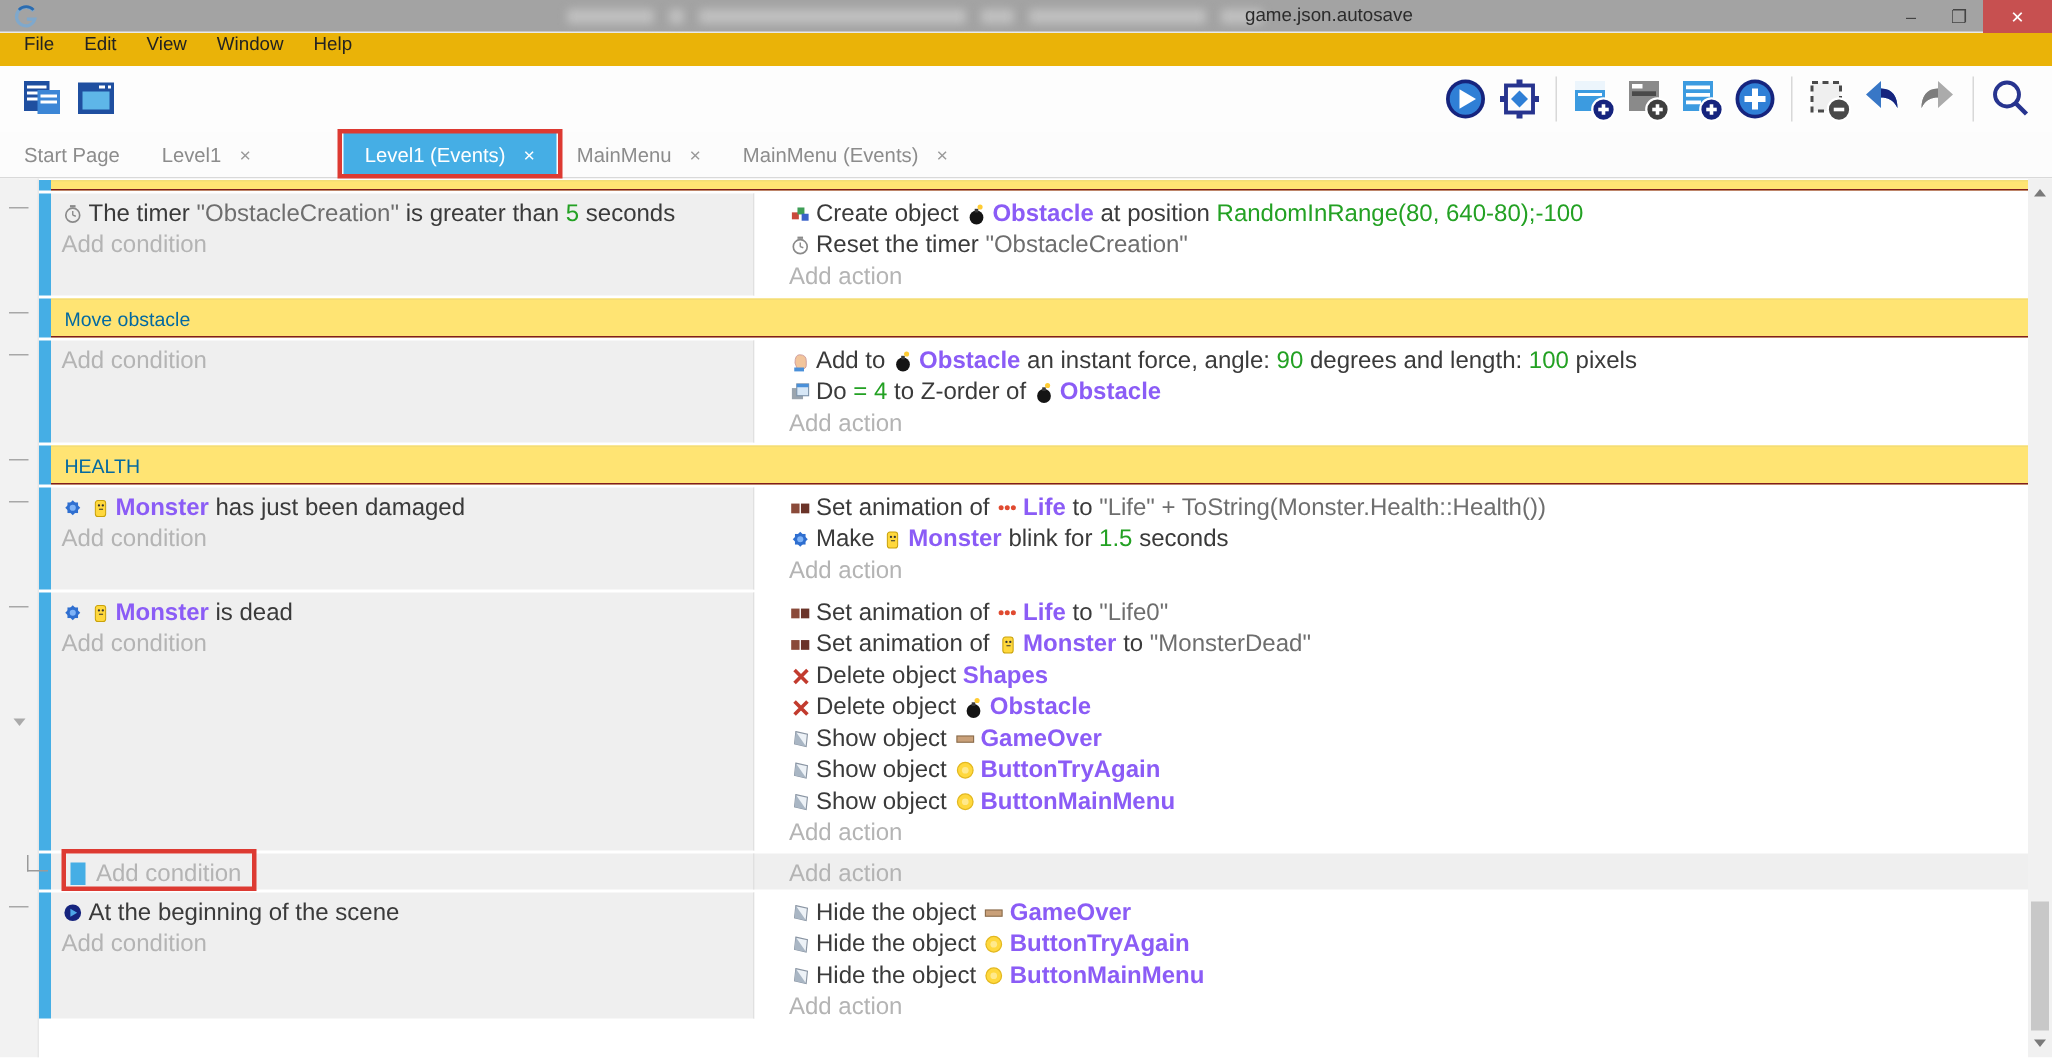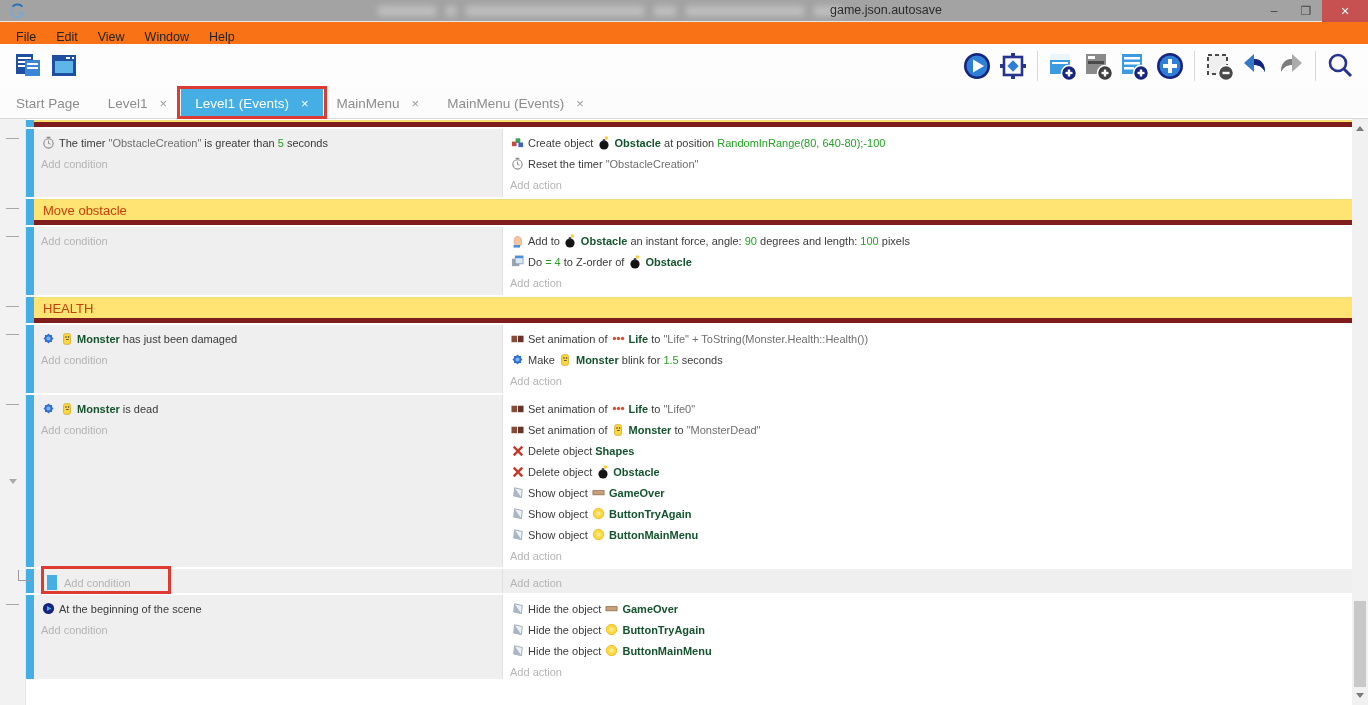"File" .menubar { align-items: flex-end -> flex-start; background: #f97316 -> #eab308 }
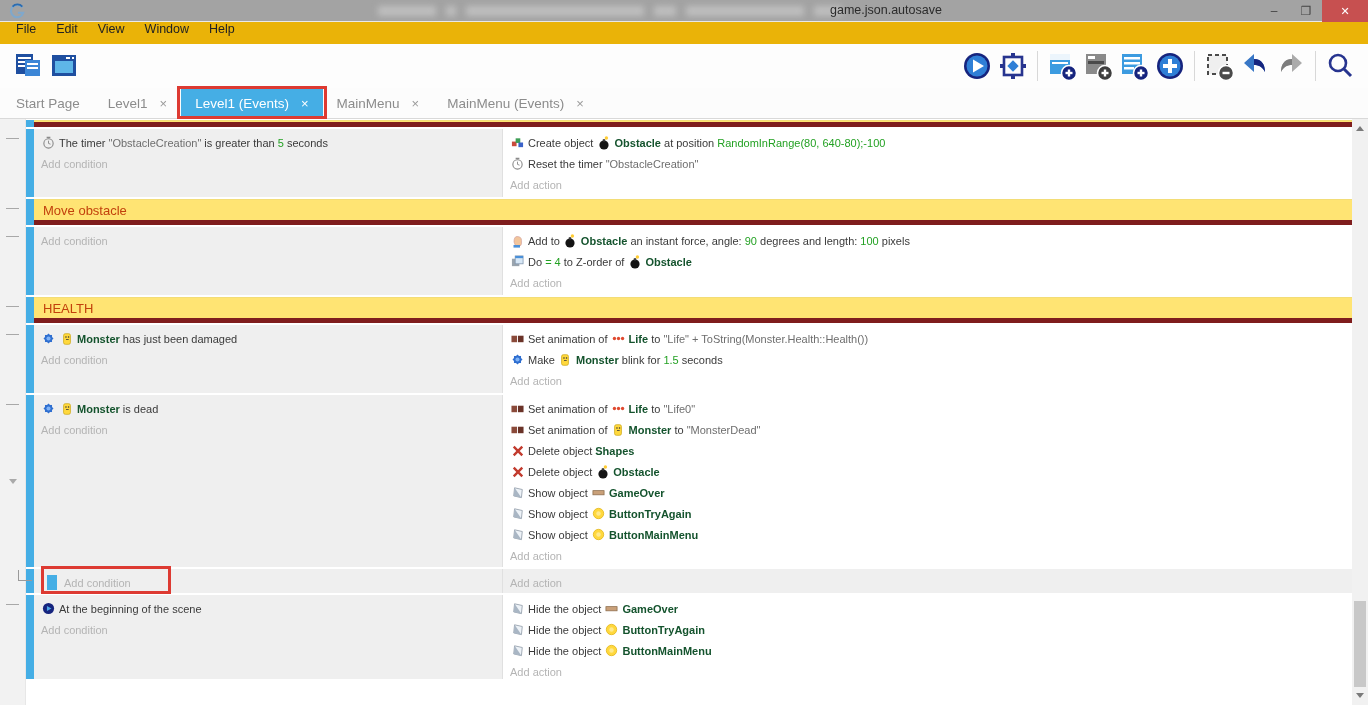"Level1 (Events)" .tabactivewrap { margin-left: none -> 48px }
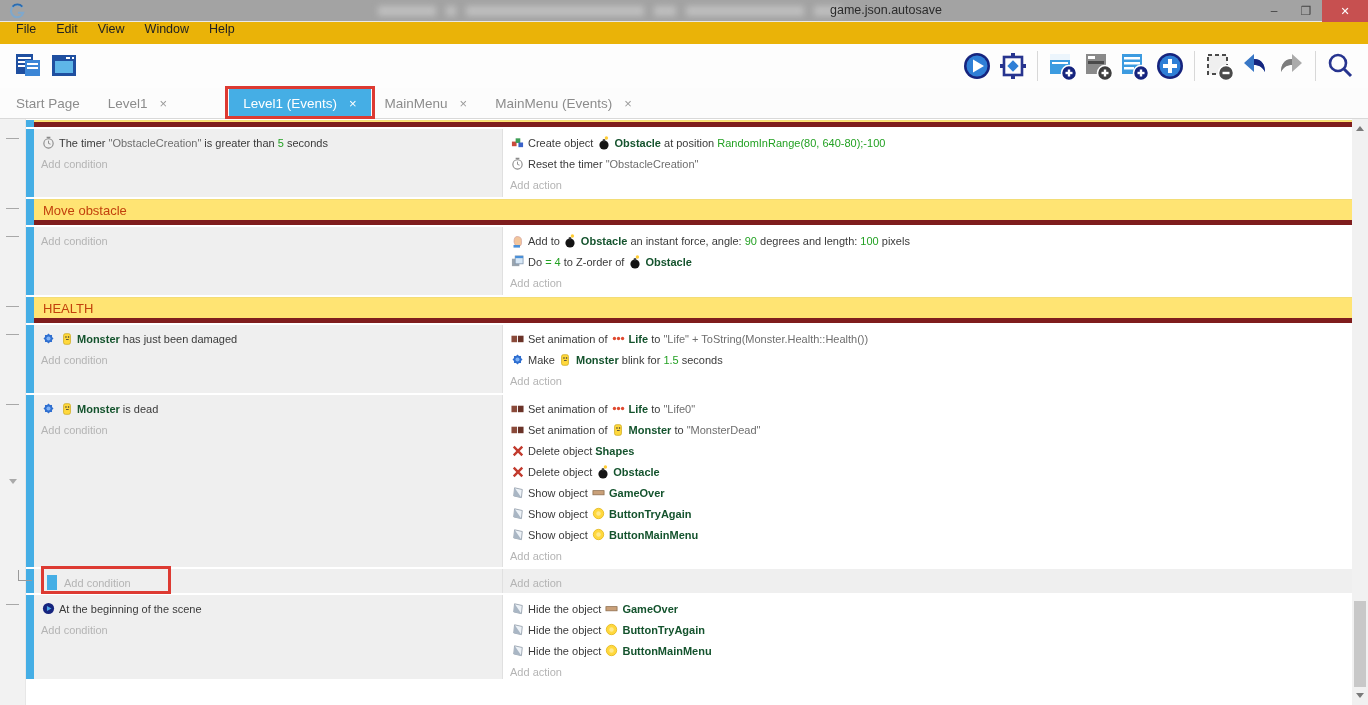"The timer" .r { font-size: 11px -> 16px }
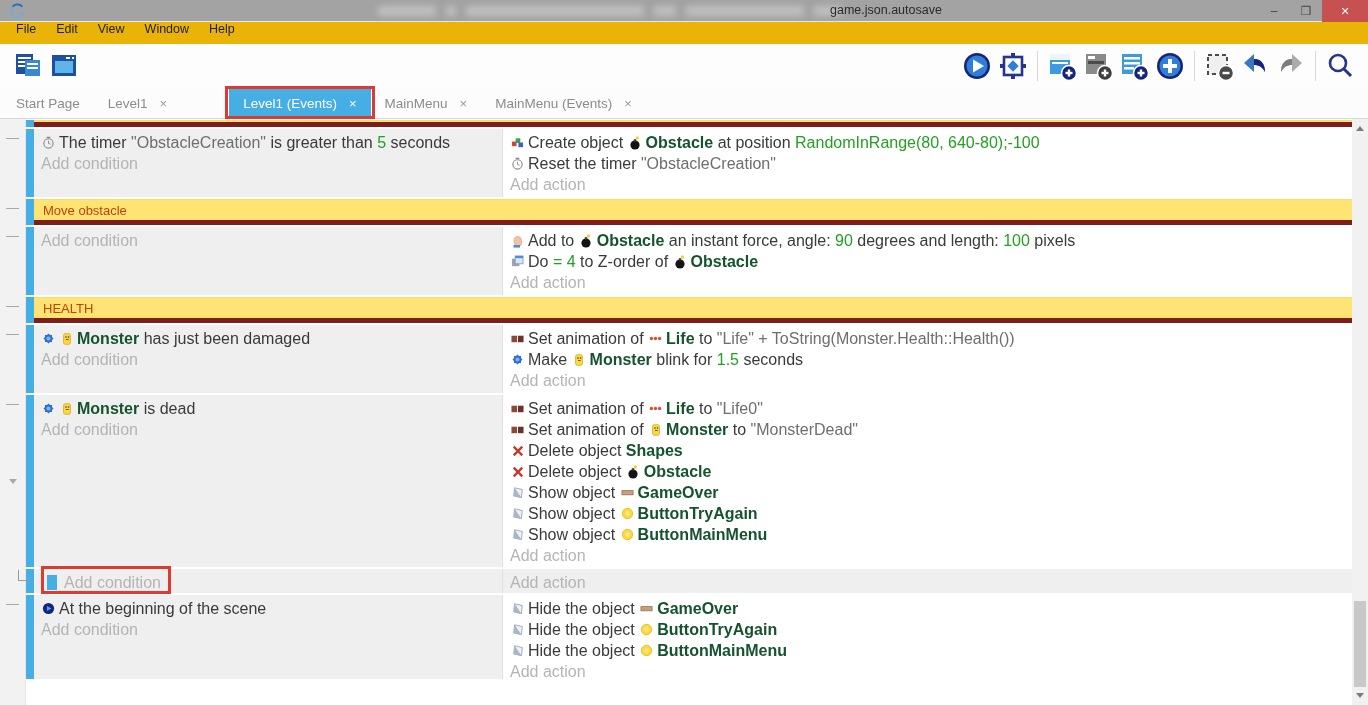"Create object" .act { padding-left: none -> 16px }
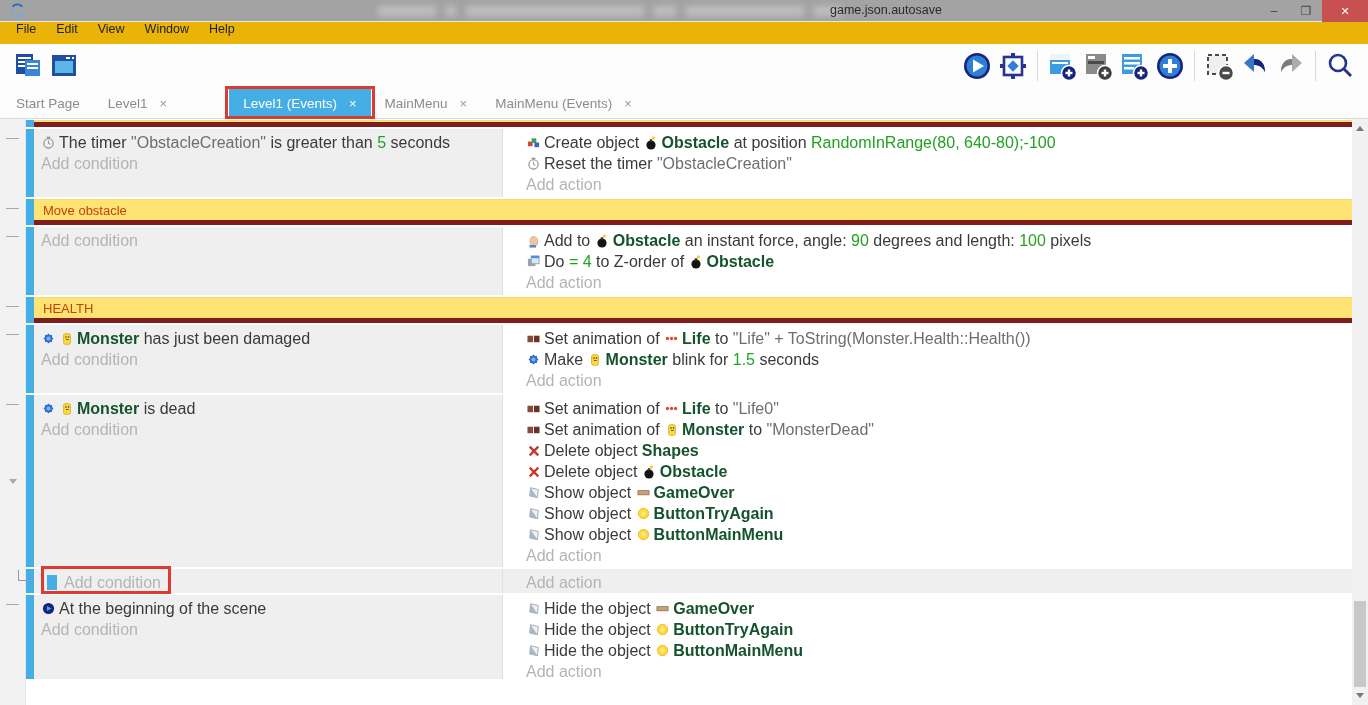"Obstacle" .o { color: #14532d -> #8b5cf6 }
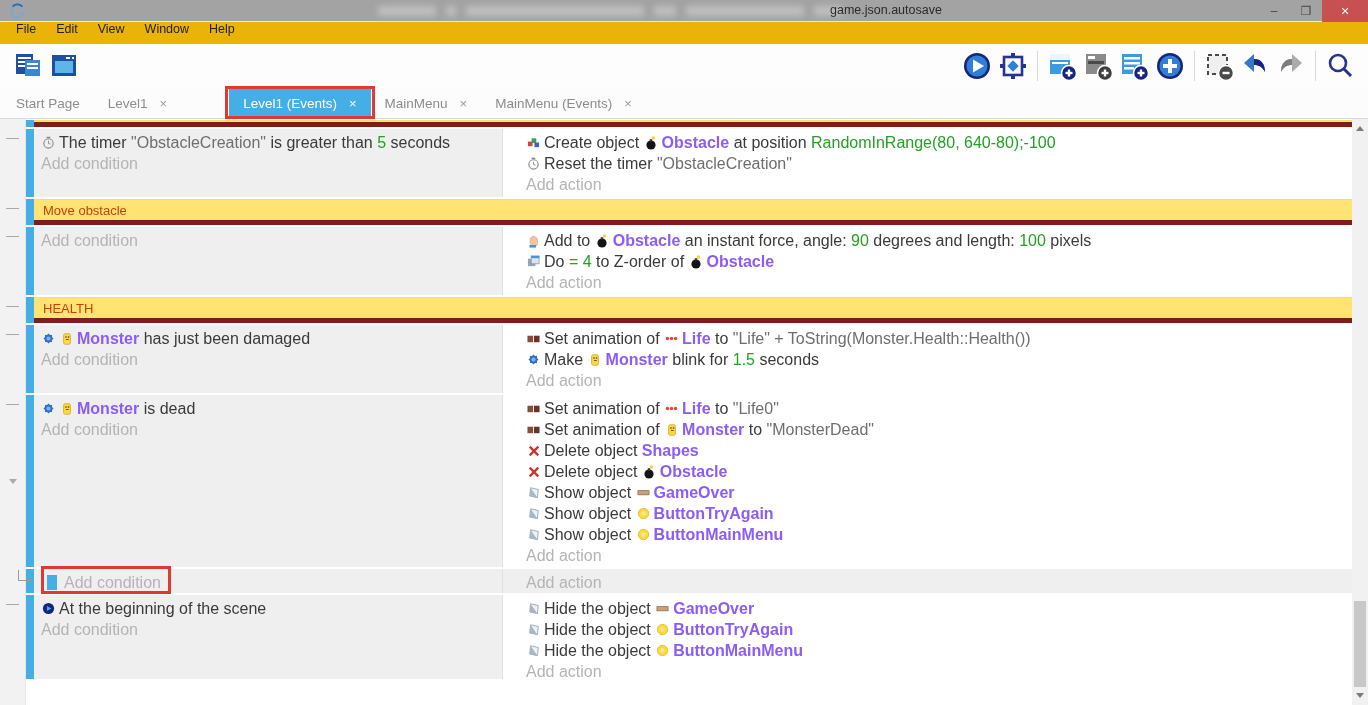"Move obstacle" .cmt { border-bottom: 5px solid #7f1d1d -> 1px solid #7f1d1d; color: #c2410c -> #0369a1 }
